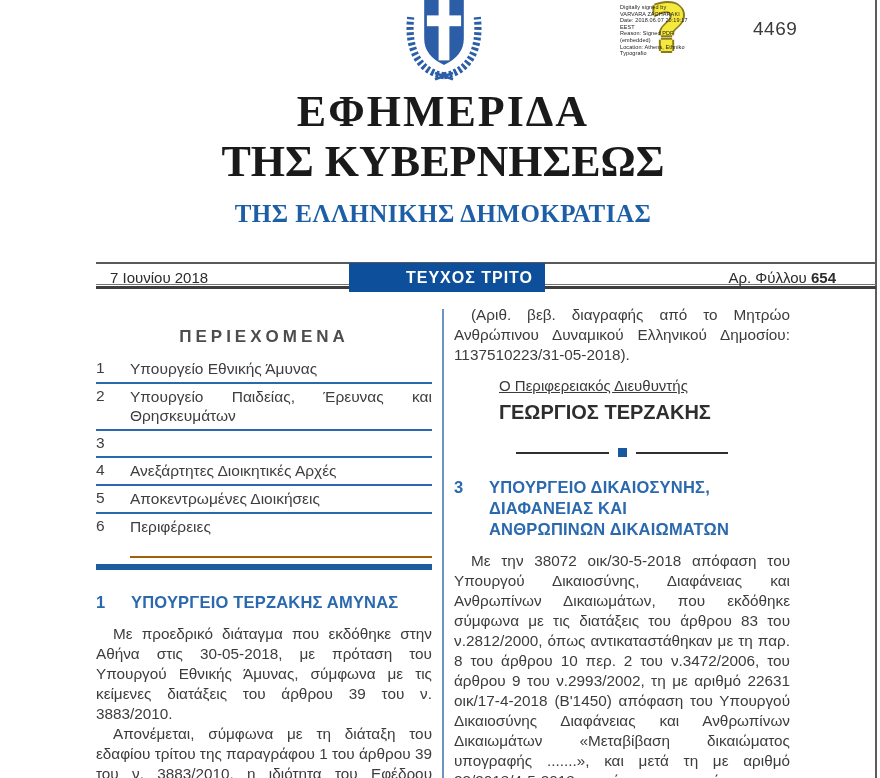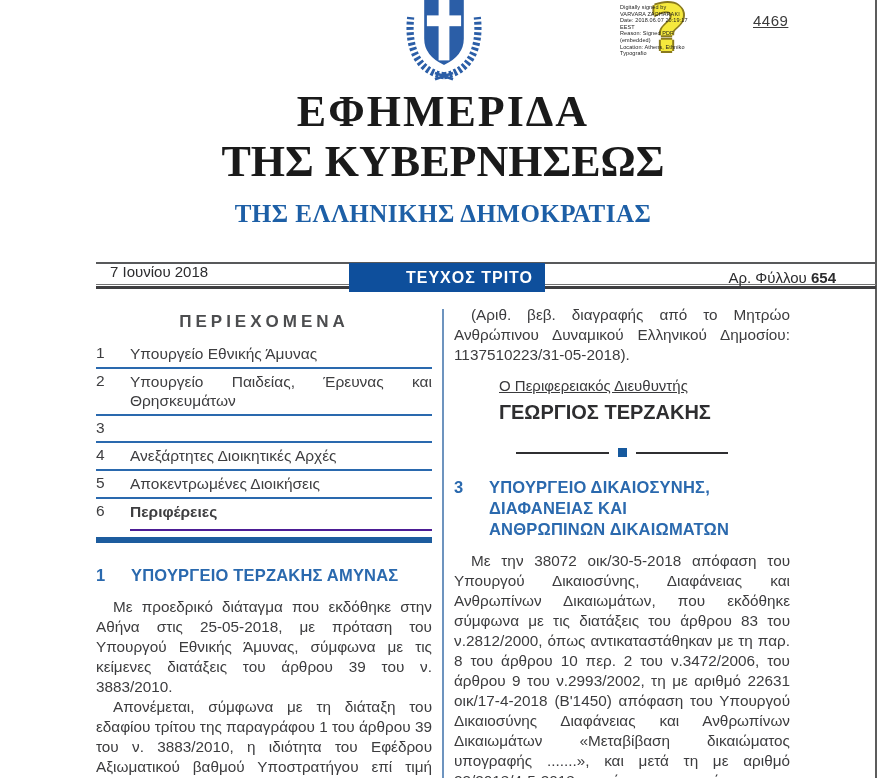"4469" .page-num { font-size: 15px -> 19px; text-decoration: underline -> none; top: 12px -> 18px }
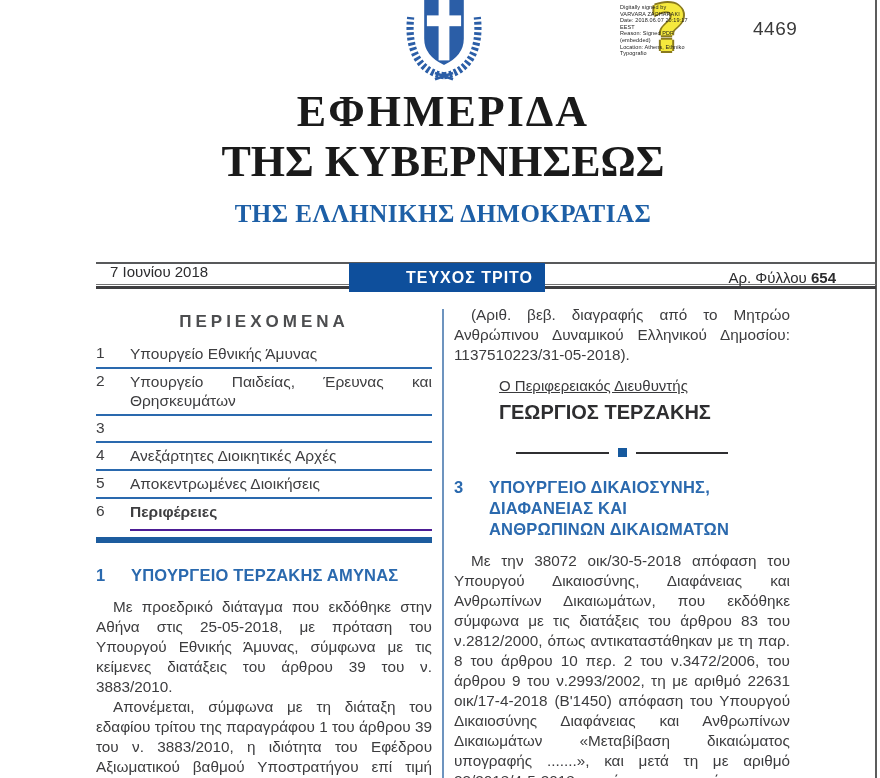"7 Ιουνίου 2018" .info-date { top: 1px -> 7px }
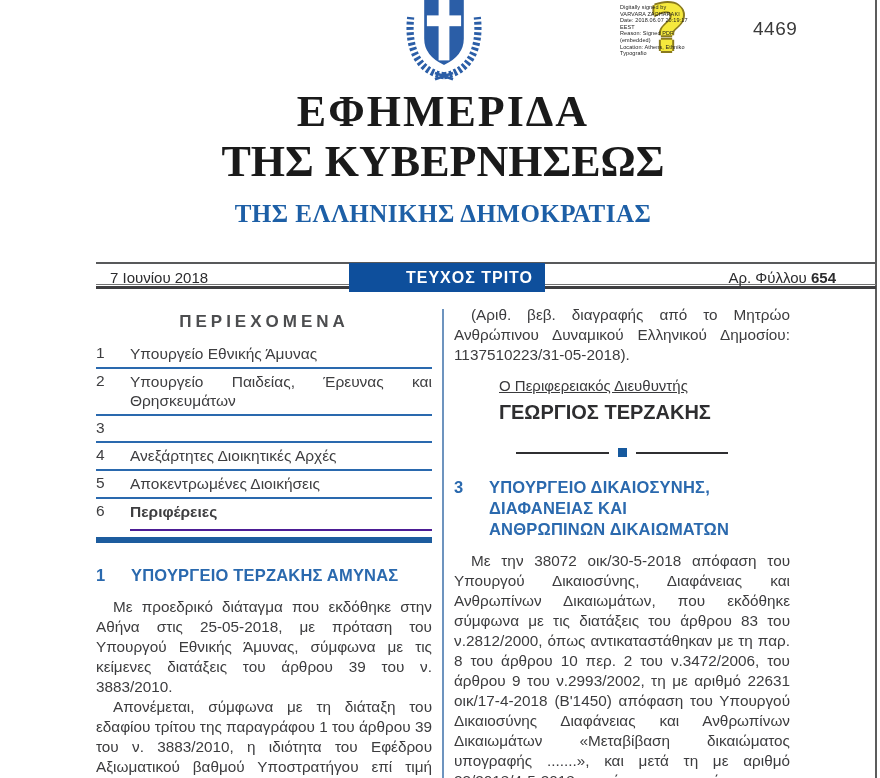"ΠΕΡΙΕΧΟΜΕΝΑ" .toc-title { margin: 7px 0 9px -> 22px 0 9px }
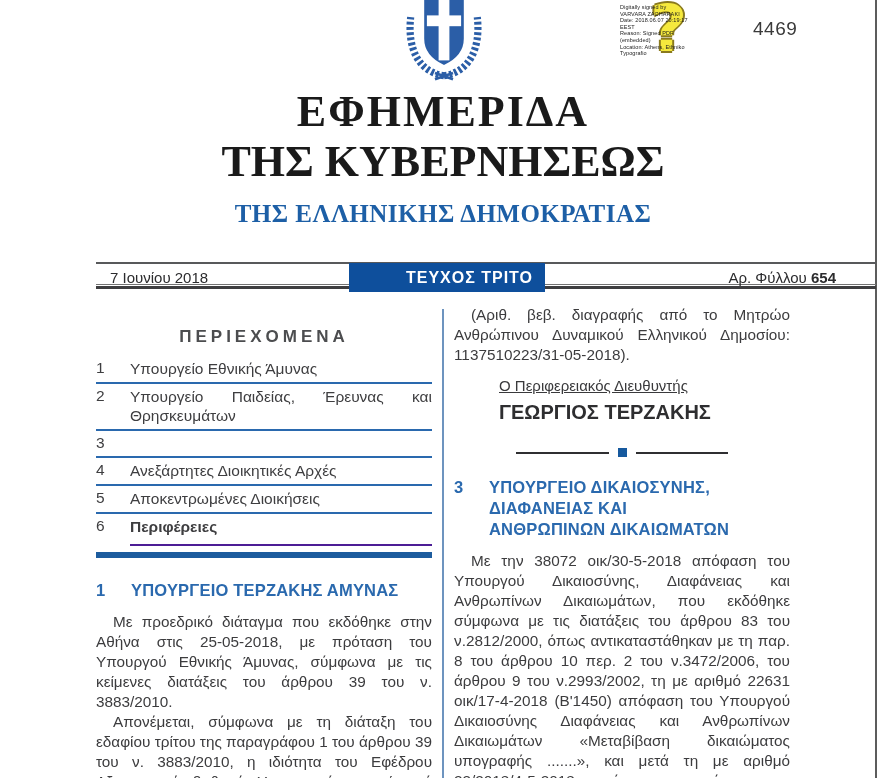"Περιφέρειες" .toc-row.last .lbl { border-bottom: 2px solid #4c1d95 -> 2px solid #a16207; font-weight: bold -> none; padding-bottom: 8px -> 20px }
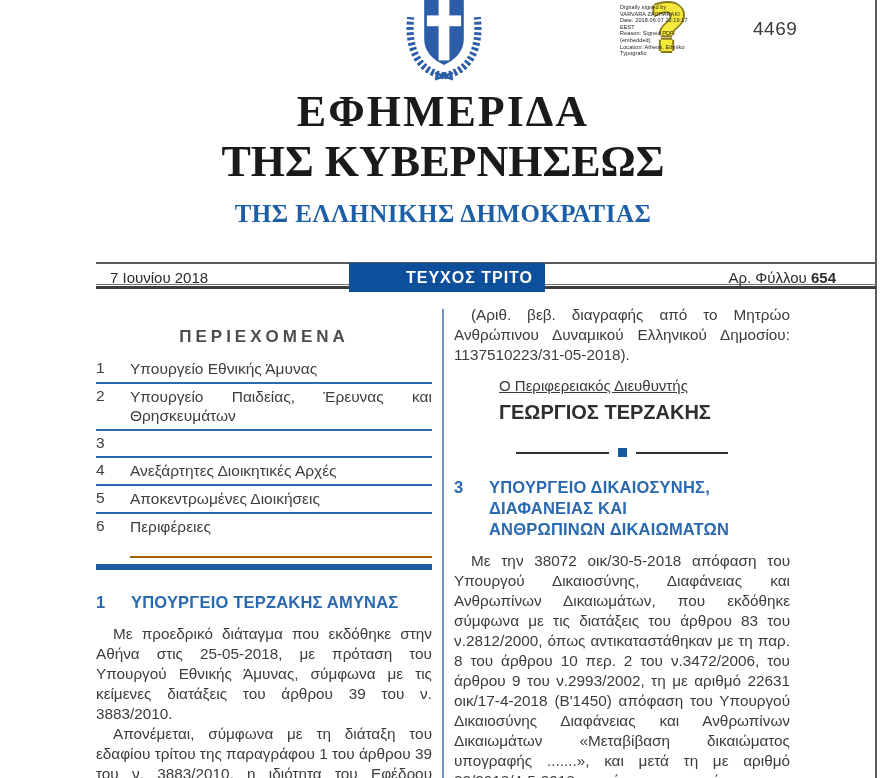"Με προεδρικό διάταγμα που εκδόθηκε" p.para { text: 25-05-2018 -> 30-05-2018 }
